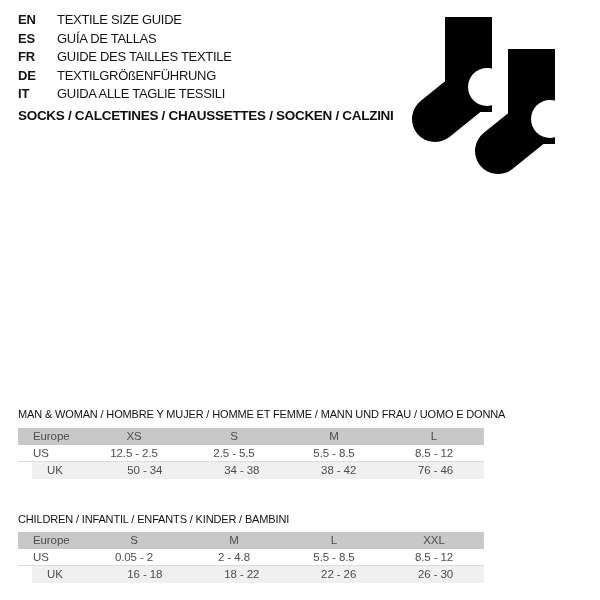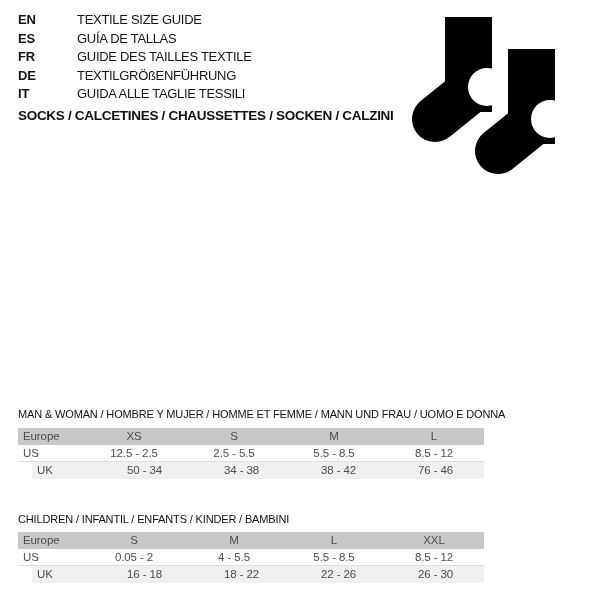"EN" .lang-row { gap: 20px -> none }
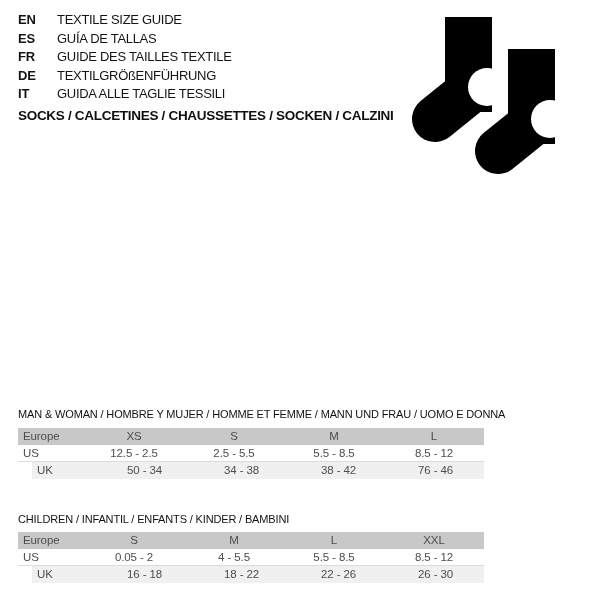"Europe" .td.lbl { padding-left: 5px -> 15px }
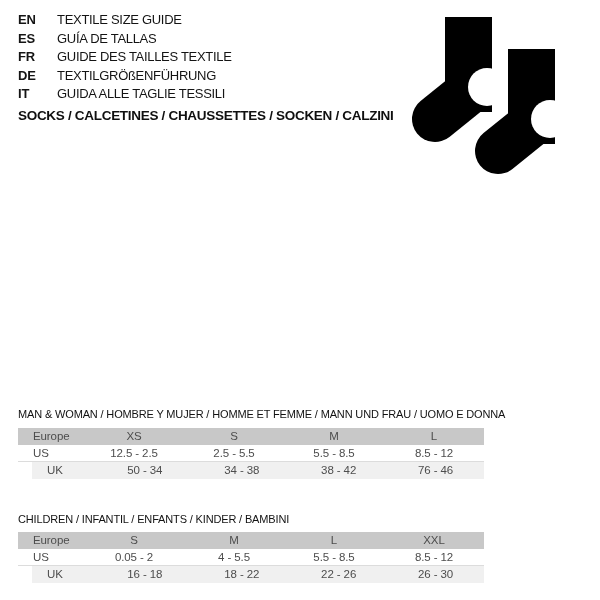"4 - 5.5" span.td { text: 4 - 5.5 -> 2 - 4.8 }
